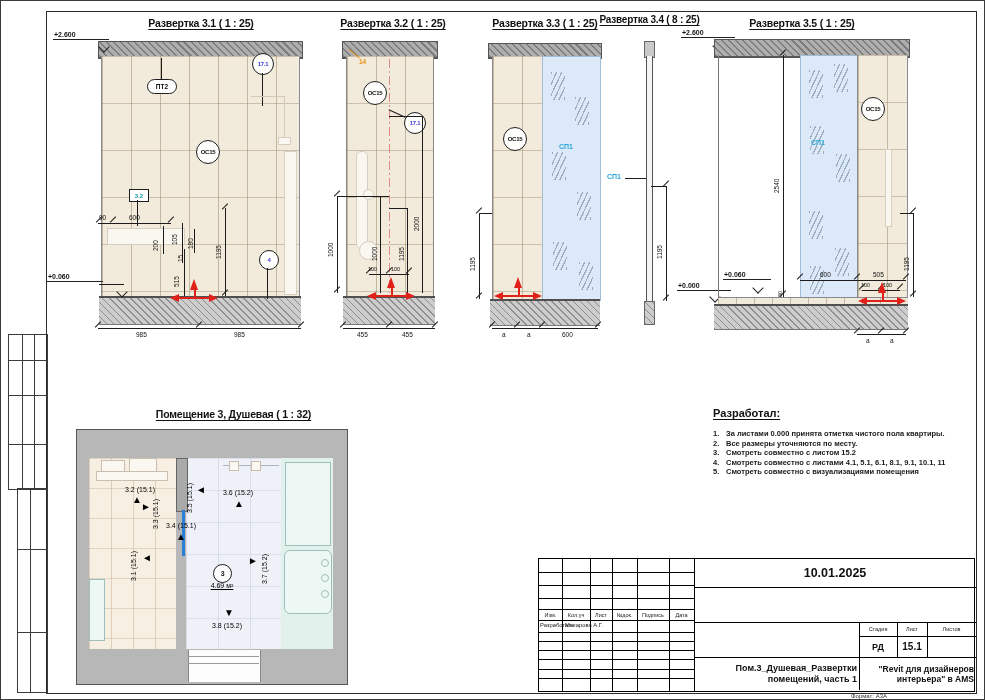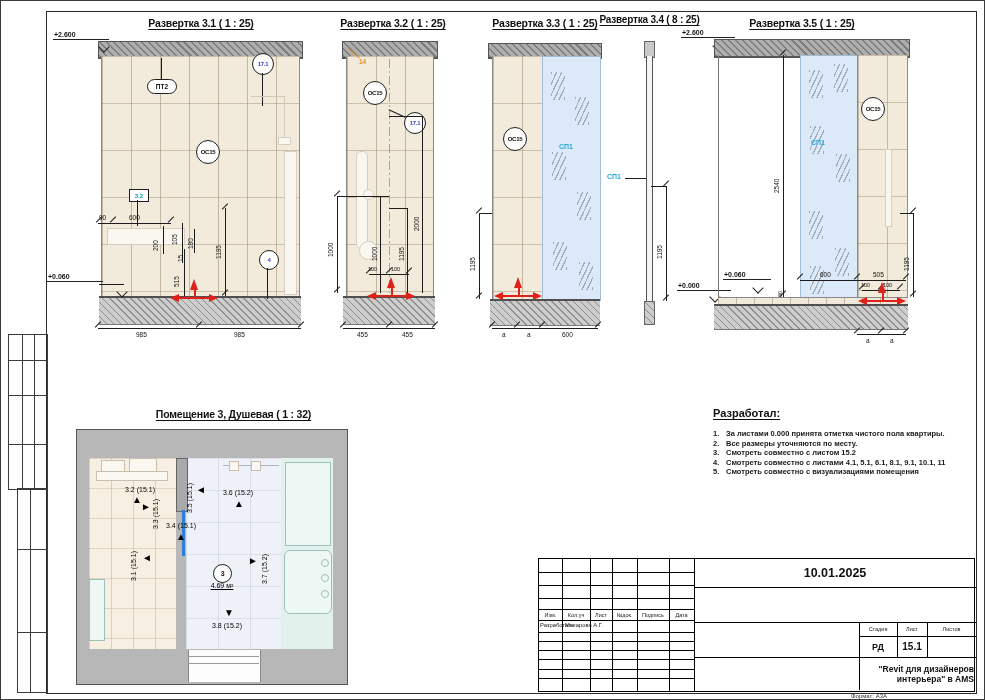"Пом.3_Душевая_Развертки помещений, часть" div.abs { html: none -> <div>Пом.3_Душевая_Развертки помещений, часть 1</div> }
